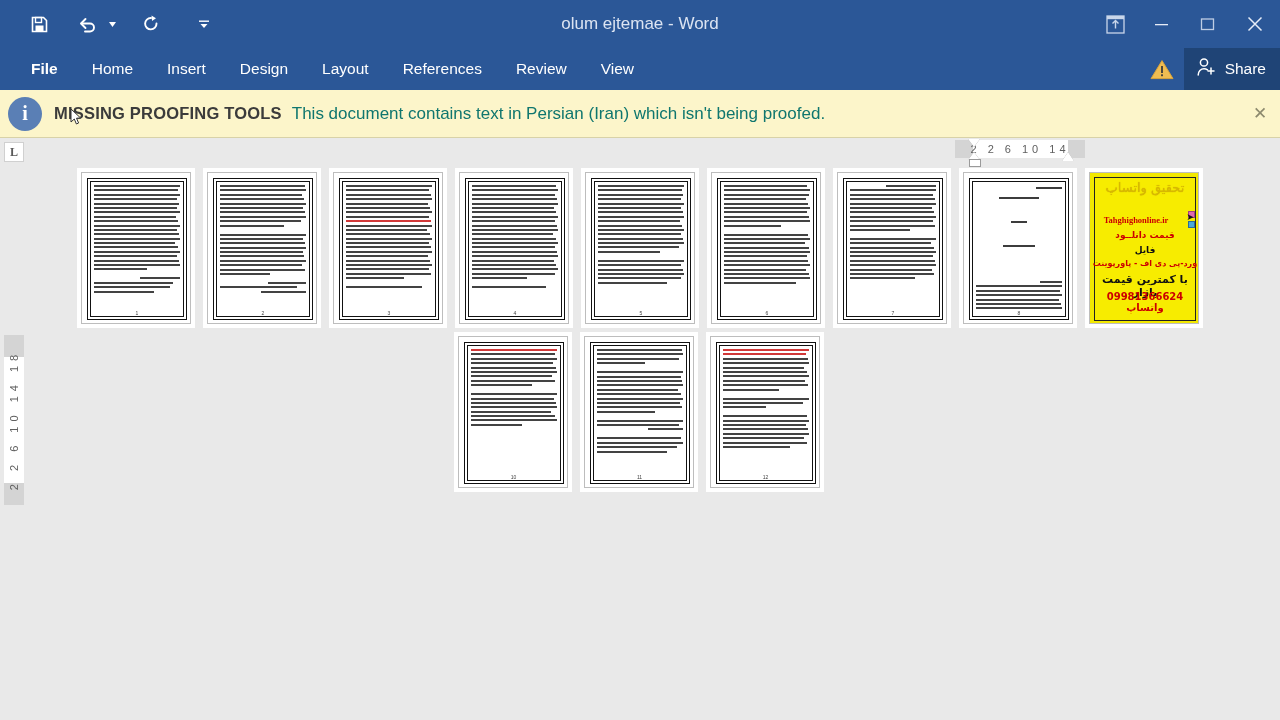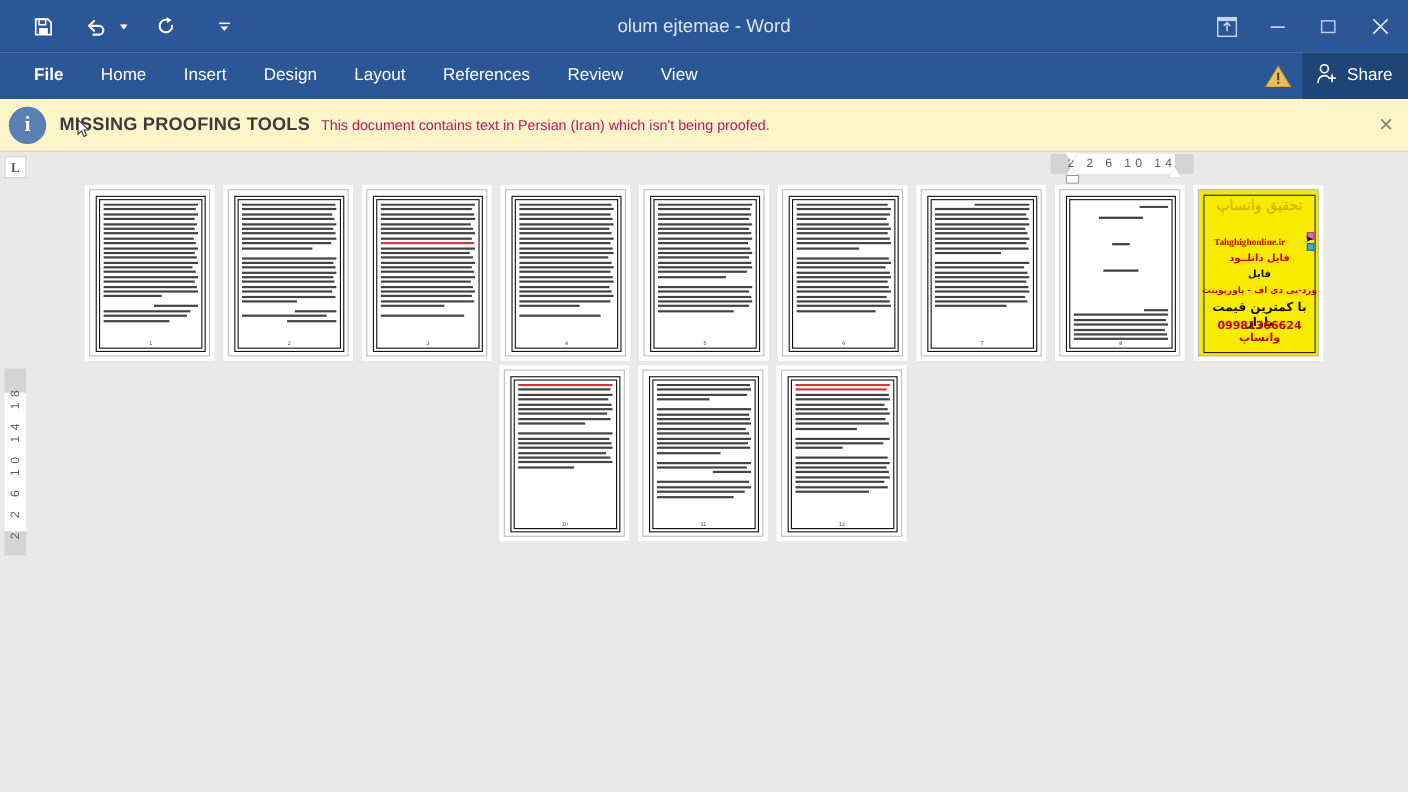"This document contains text in" .notify-msg { color: #be185d -> #0f766e; font-size: 13px -> 17px }
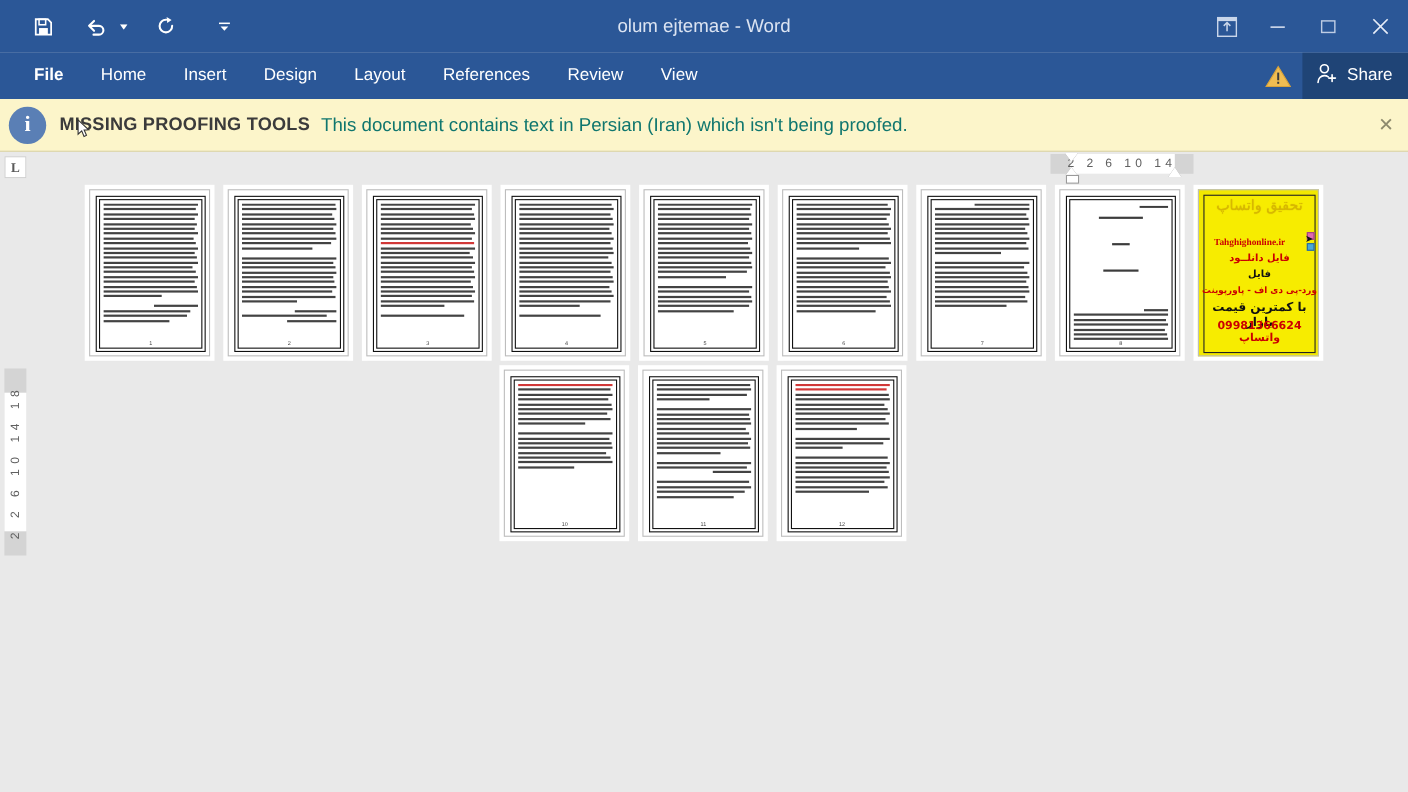"فایل دانلــود" div.ad-t3 { text: فایل -> قیمت }
